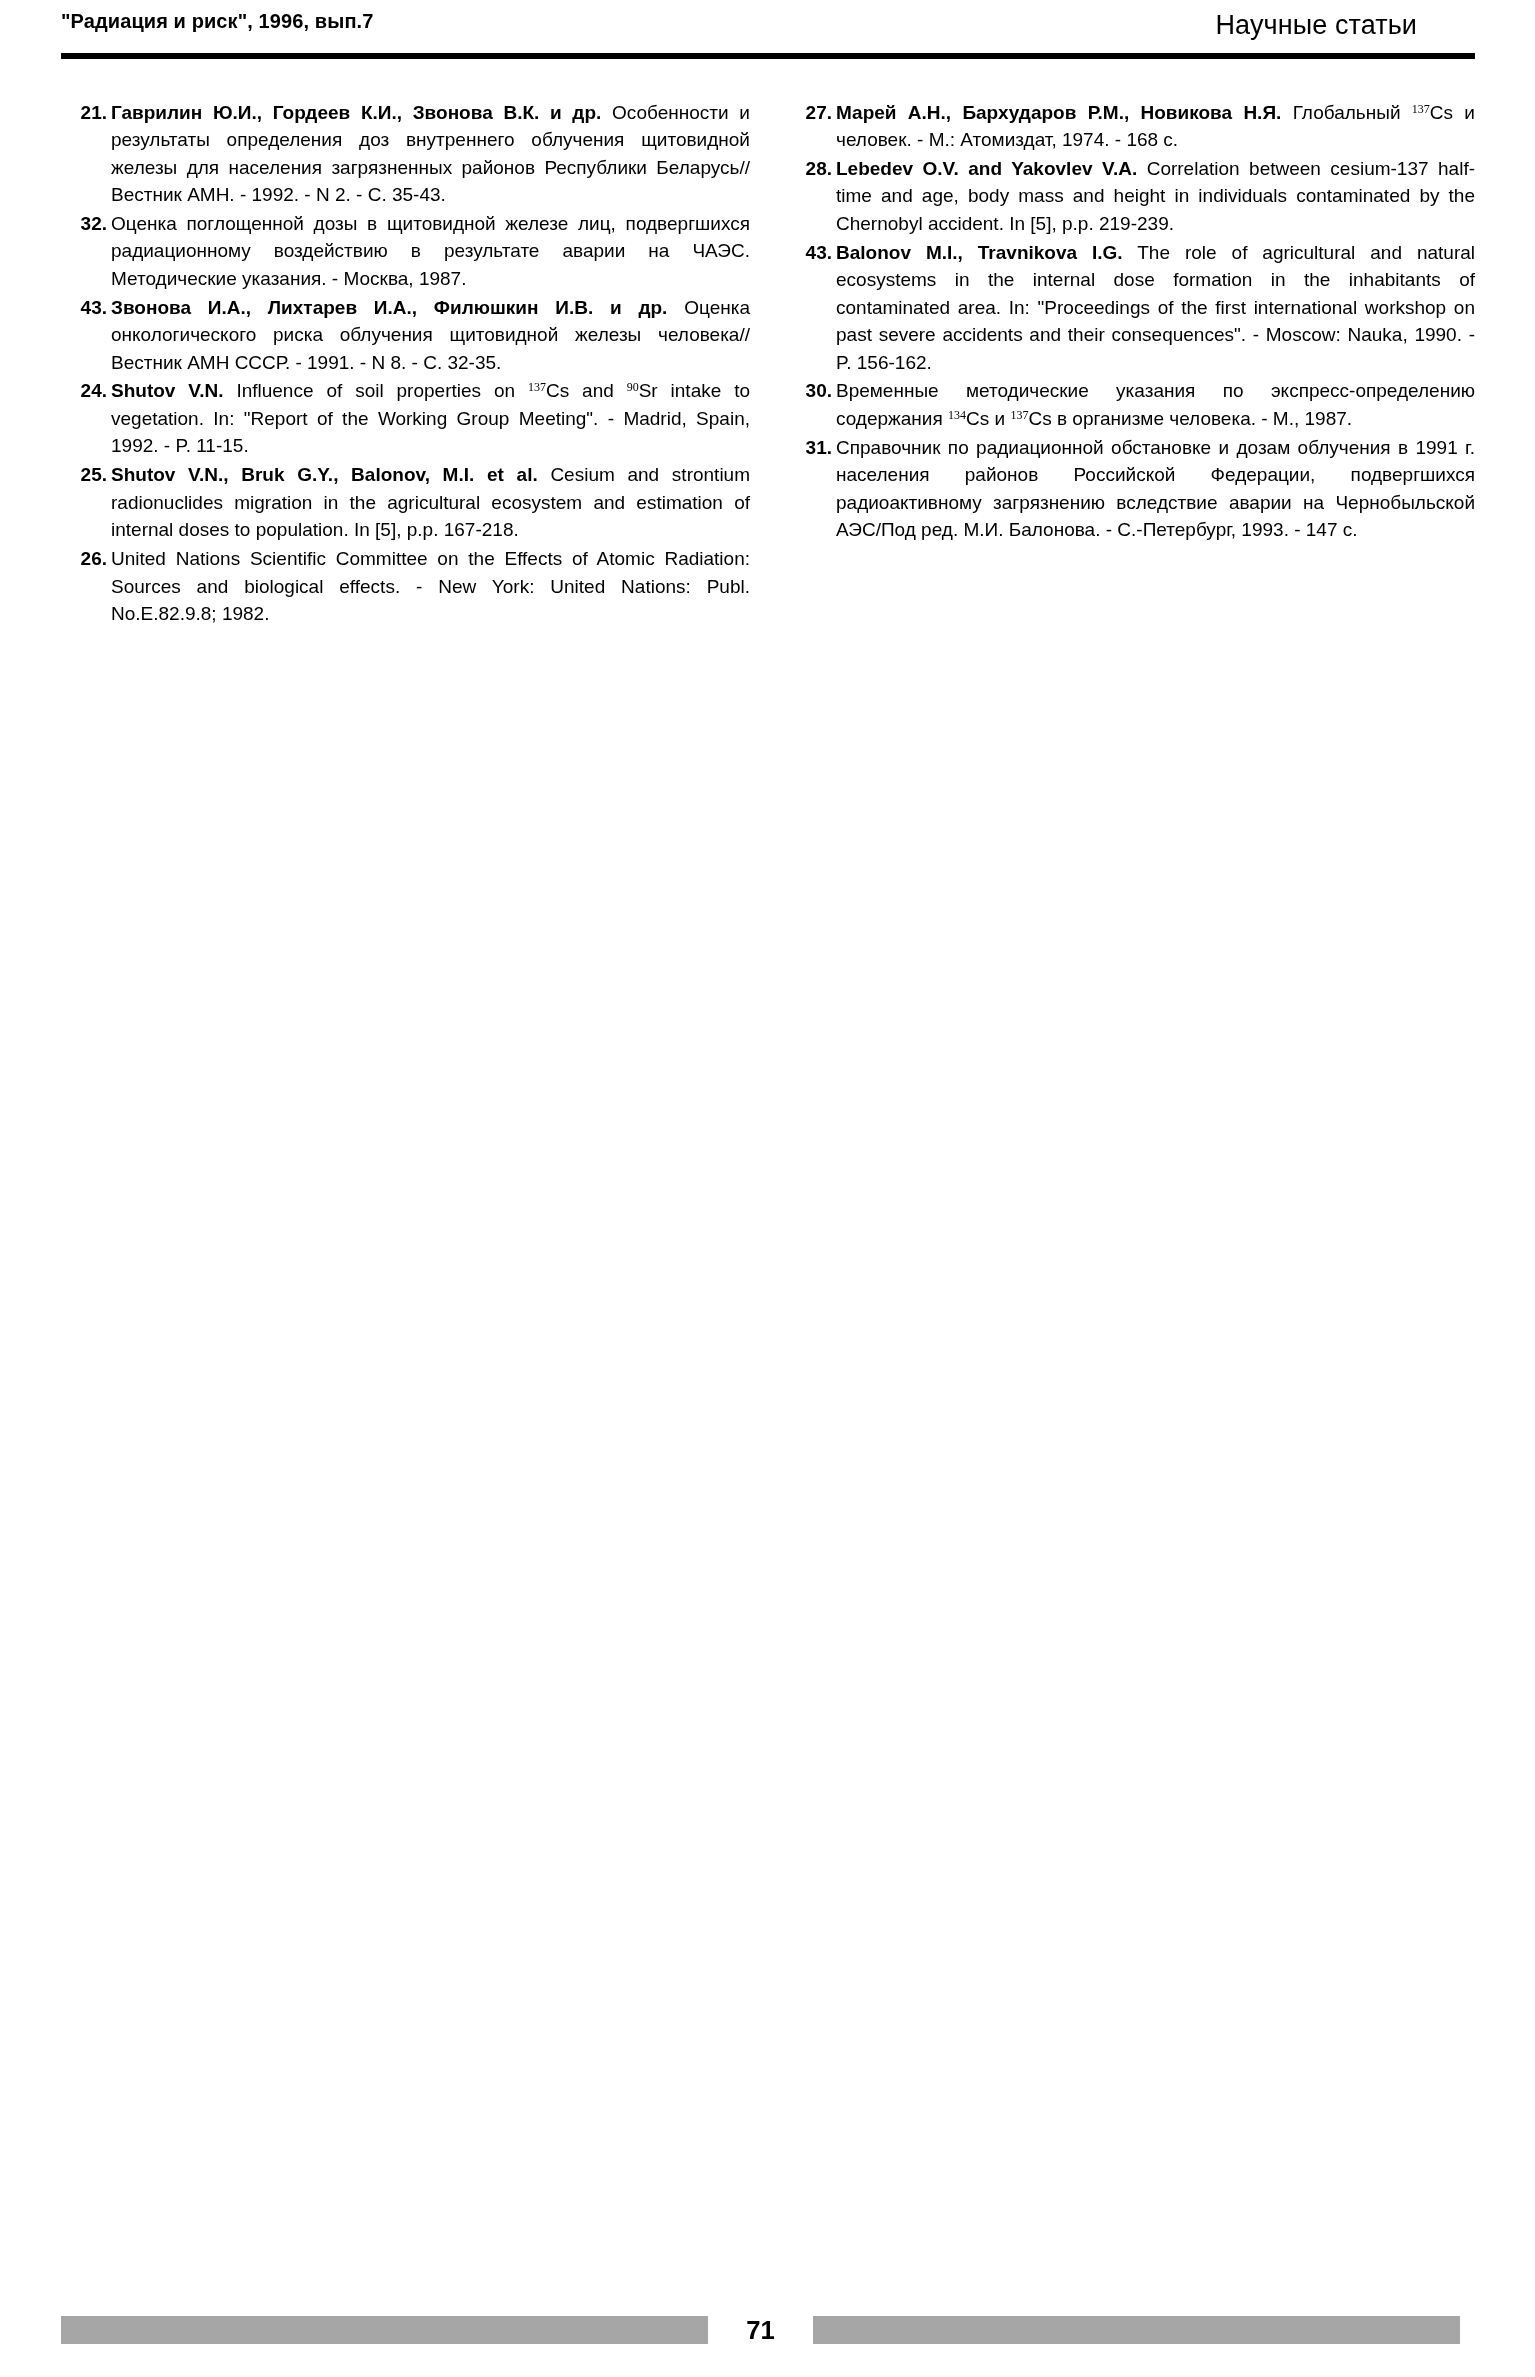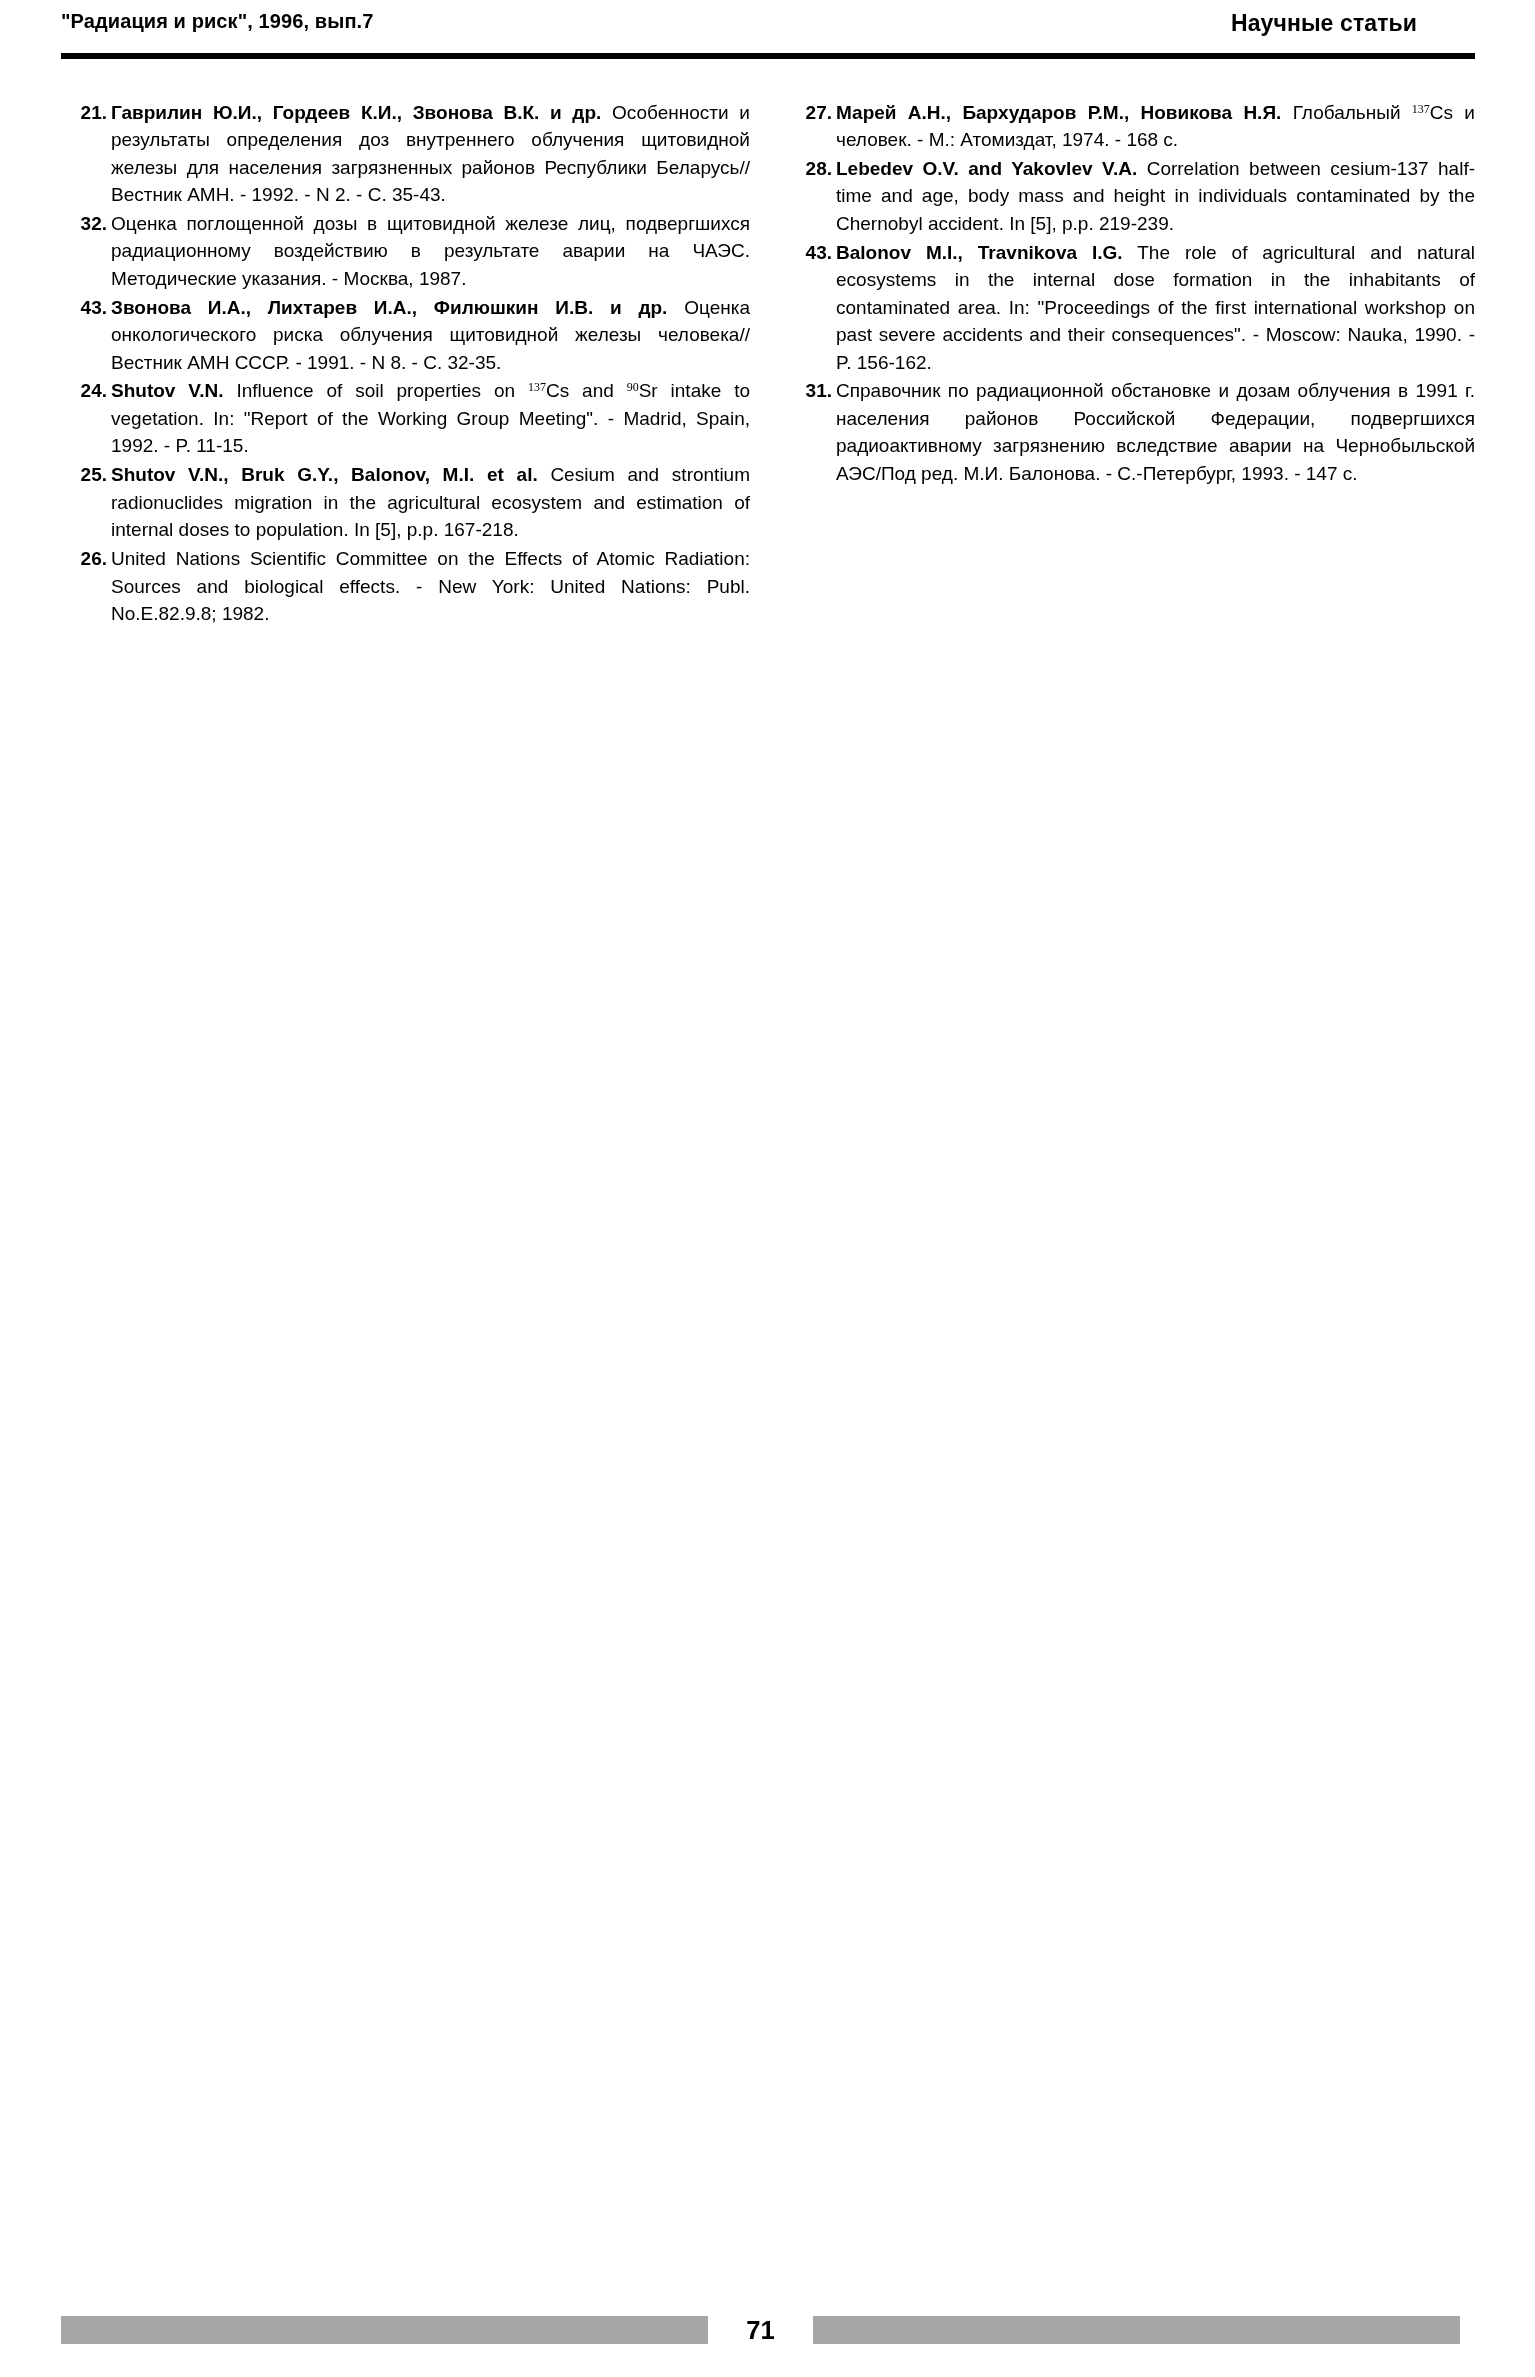"Научные статьи" .header-right { font-size: 23px -> 27px; font-weight: bold -> normal }
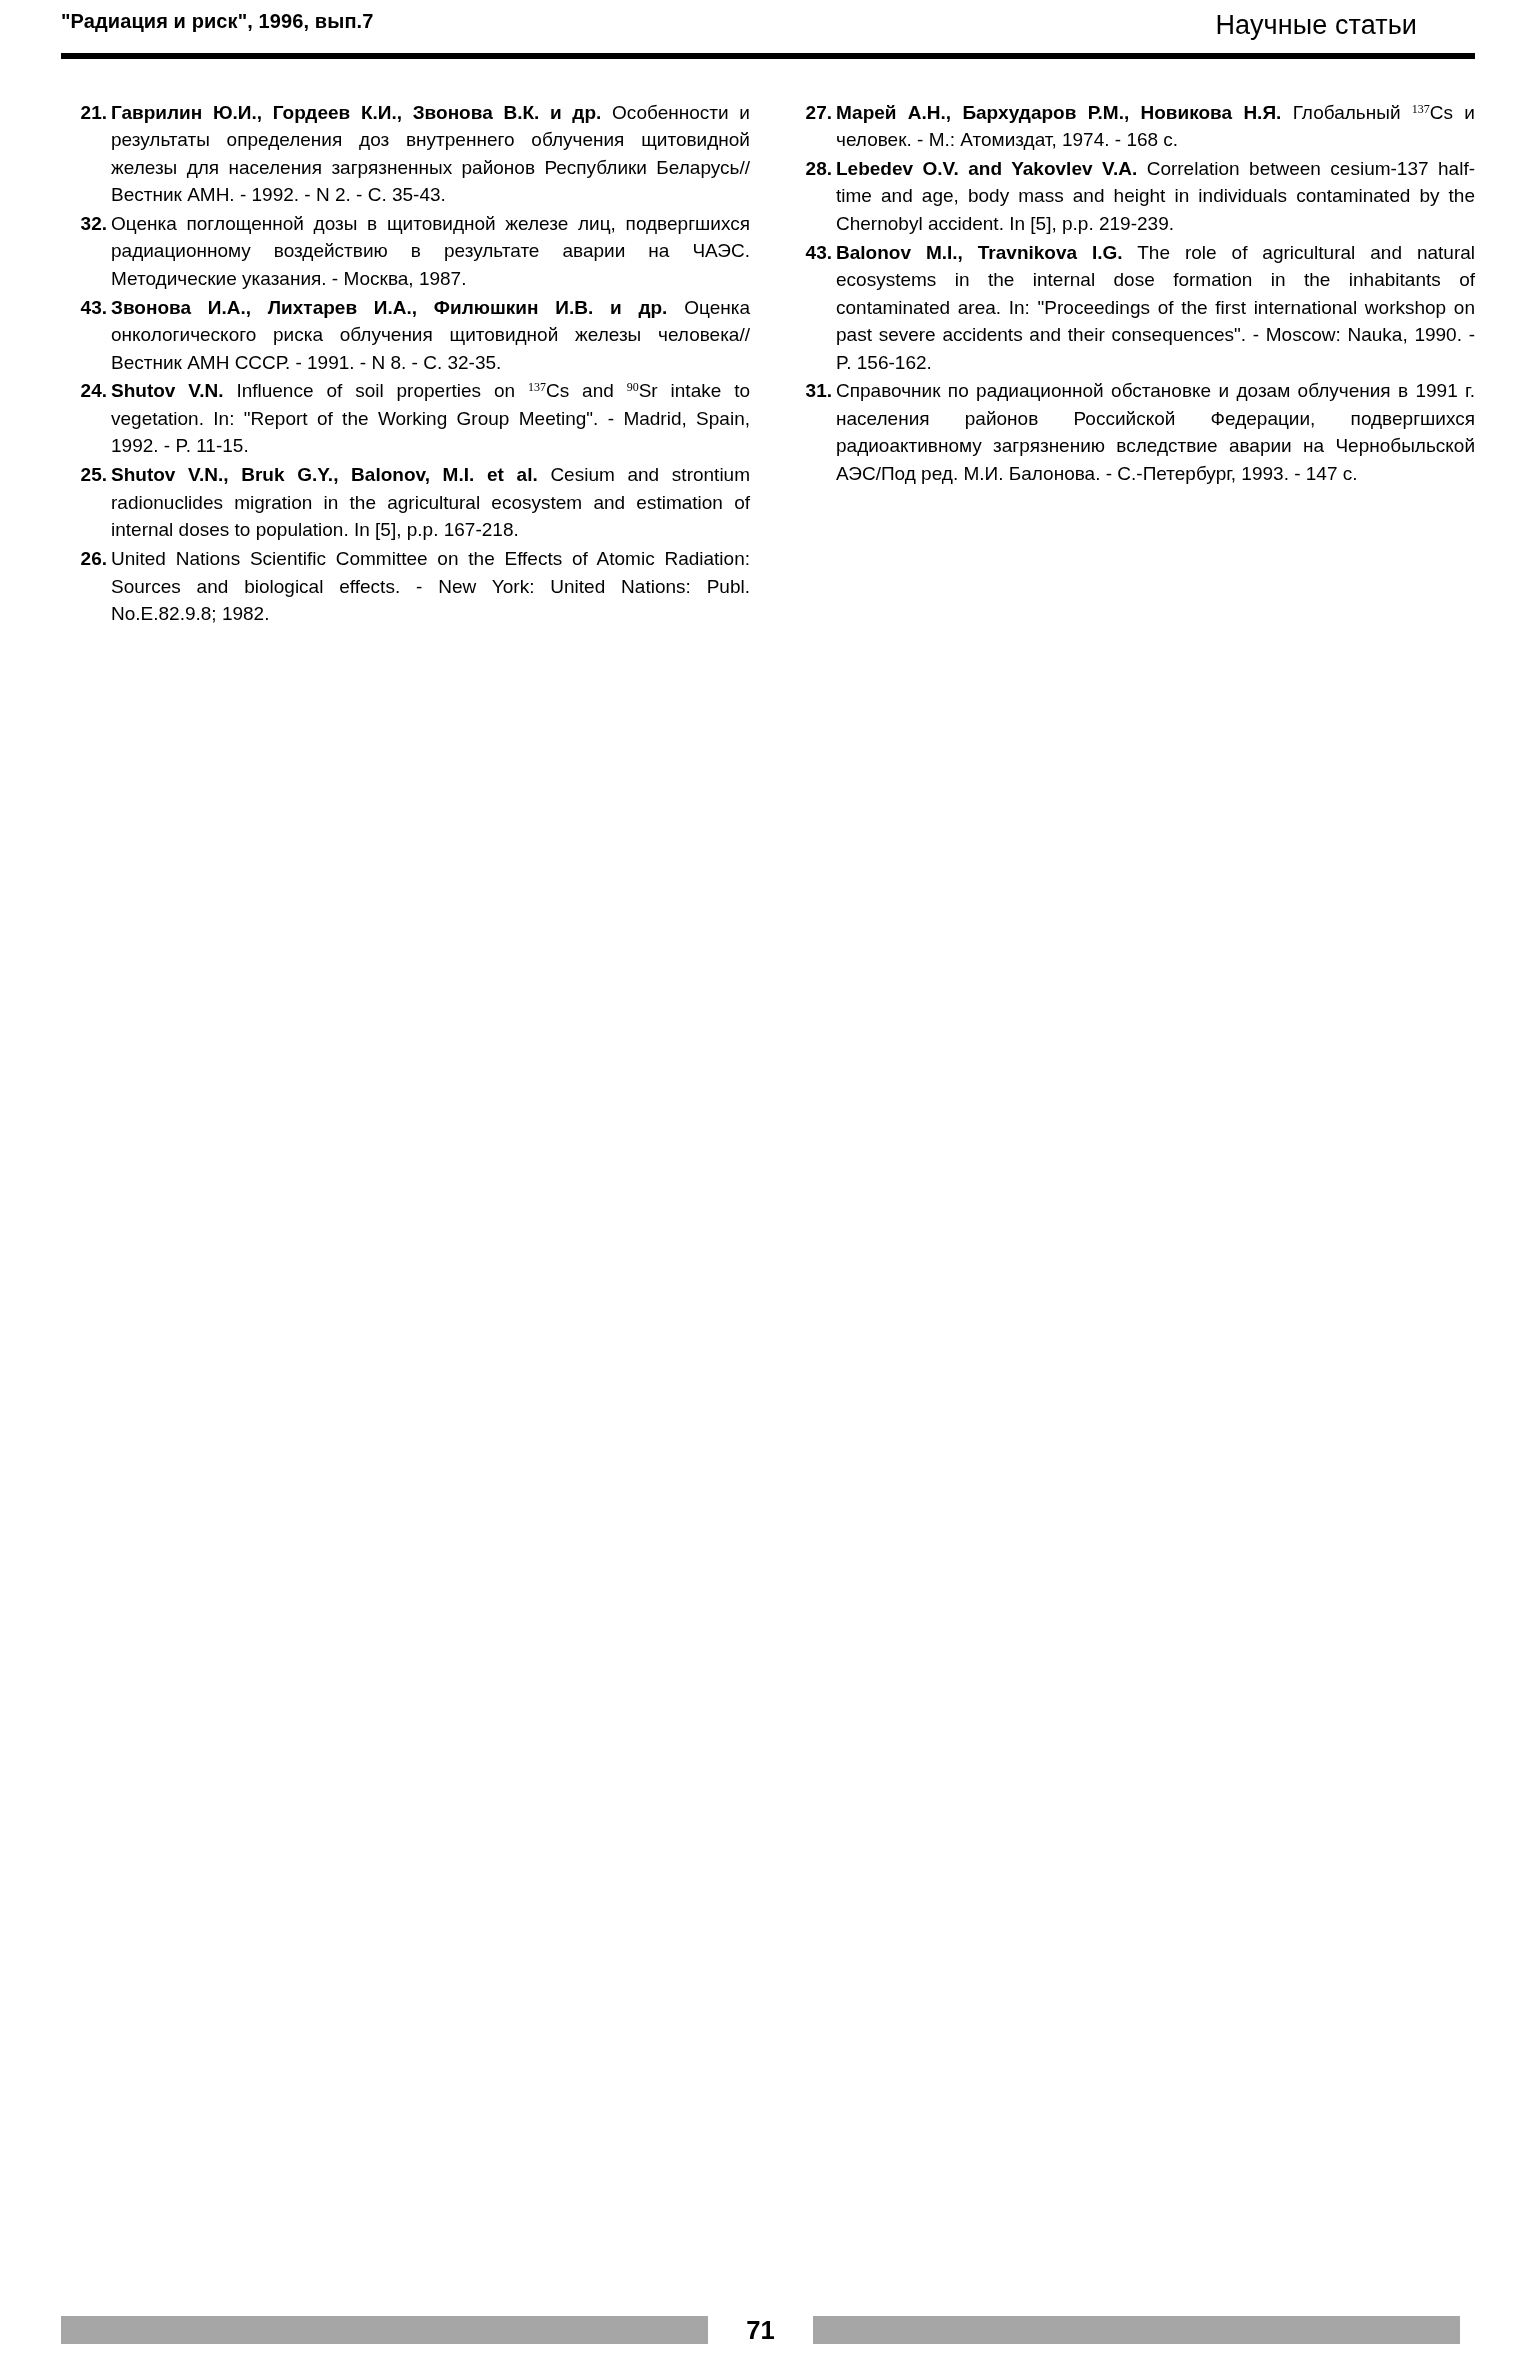"30." div.ref { html: none -> <div> <div>30.</div> <div>Временные методические указания по экспресс-определению содержания <sup>134</sup>Cs и <sup>137</sup>Cs в организме человека. - М., 1987.</div> </div> }
